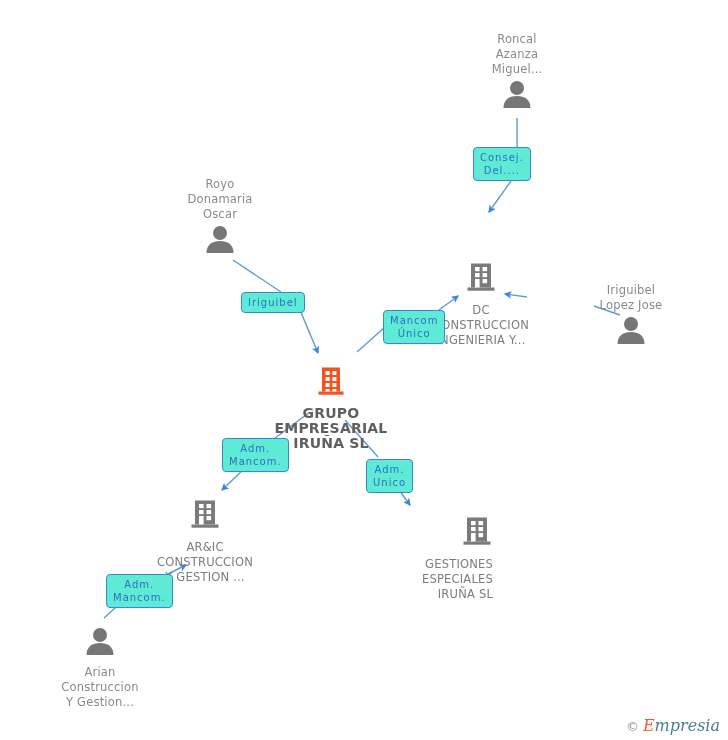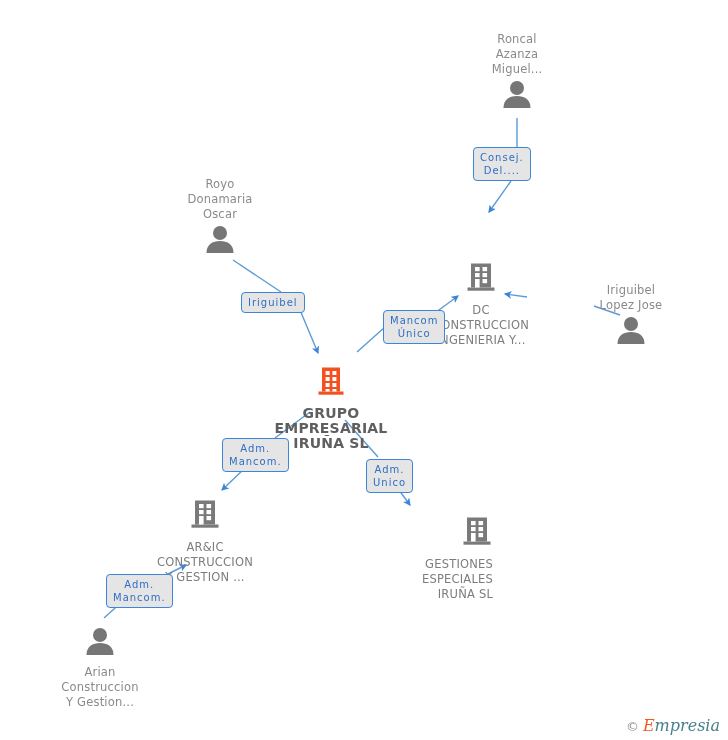"Consej." .badge { background: #e5e5e5 -> #5eead4 }
